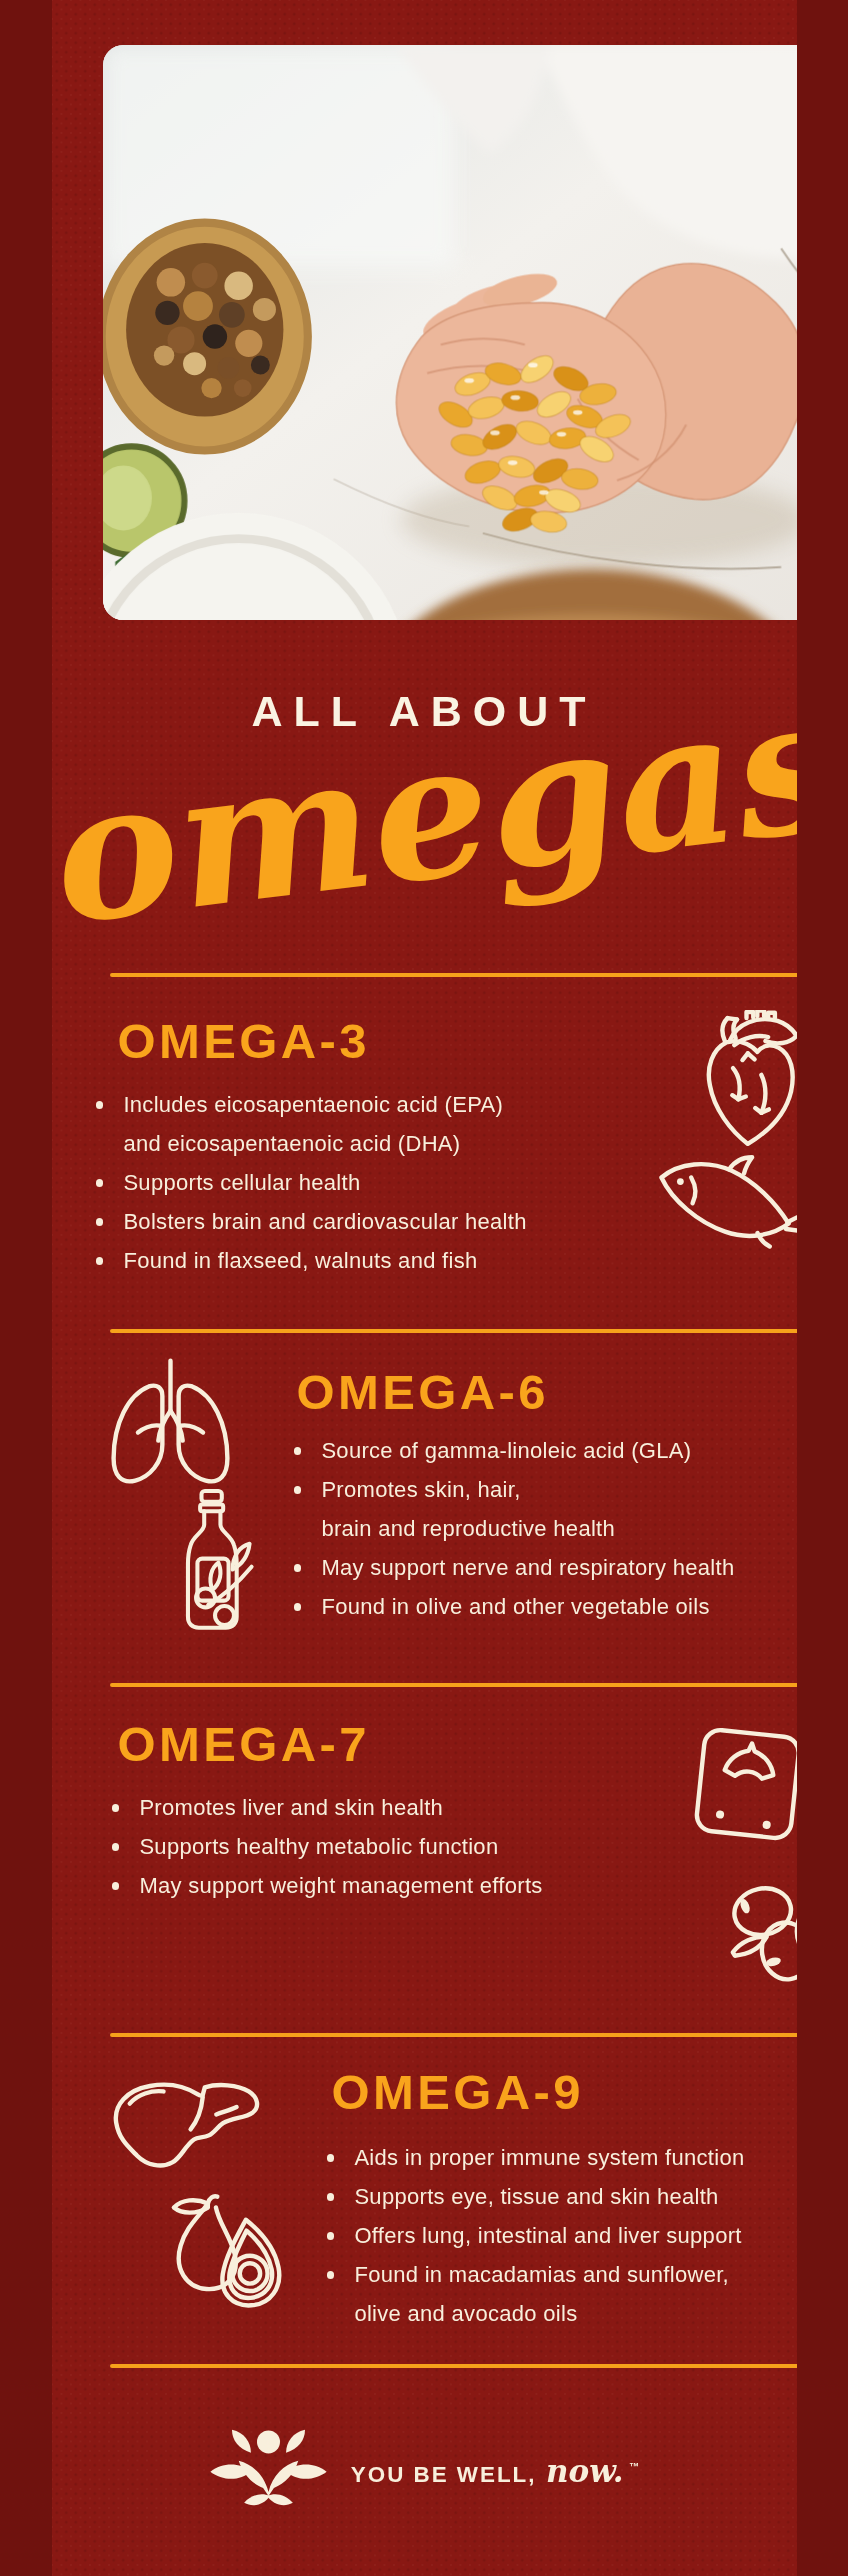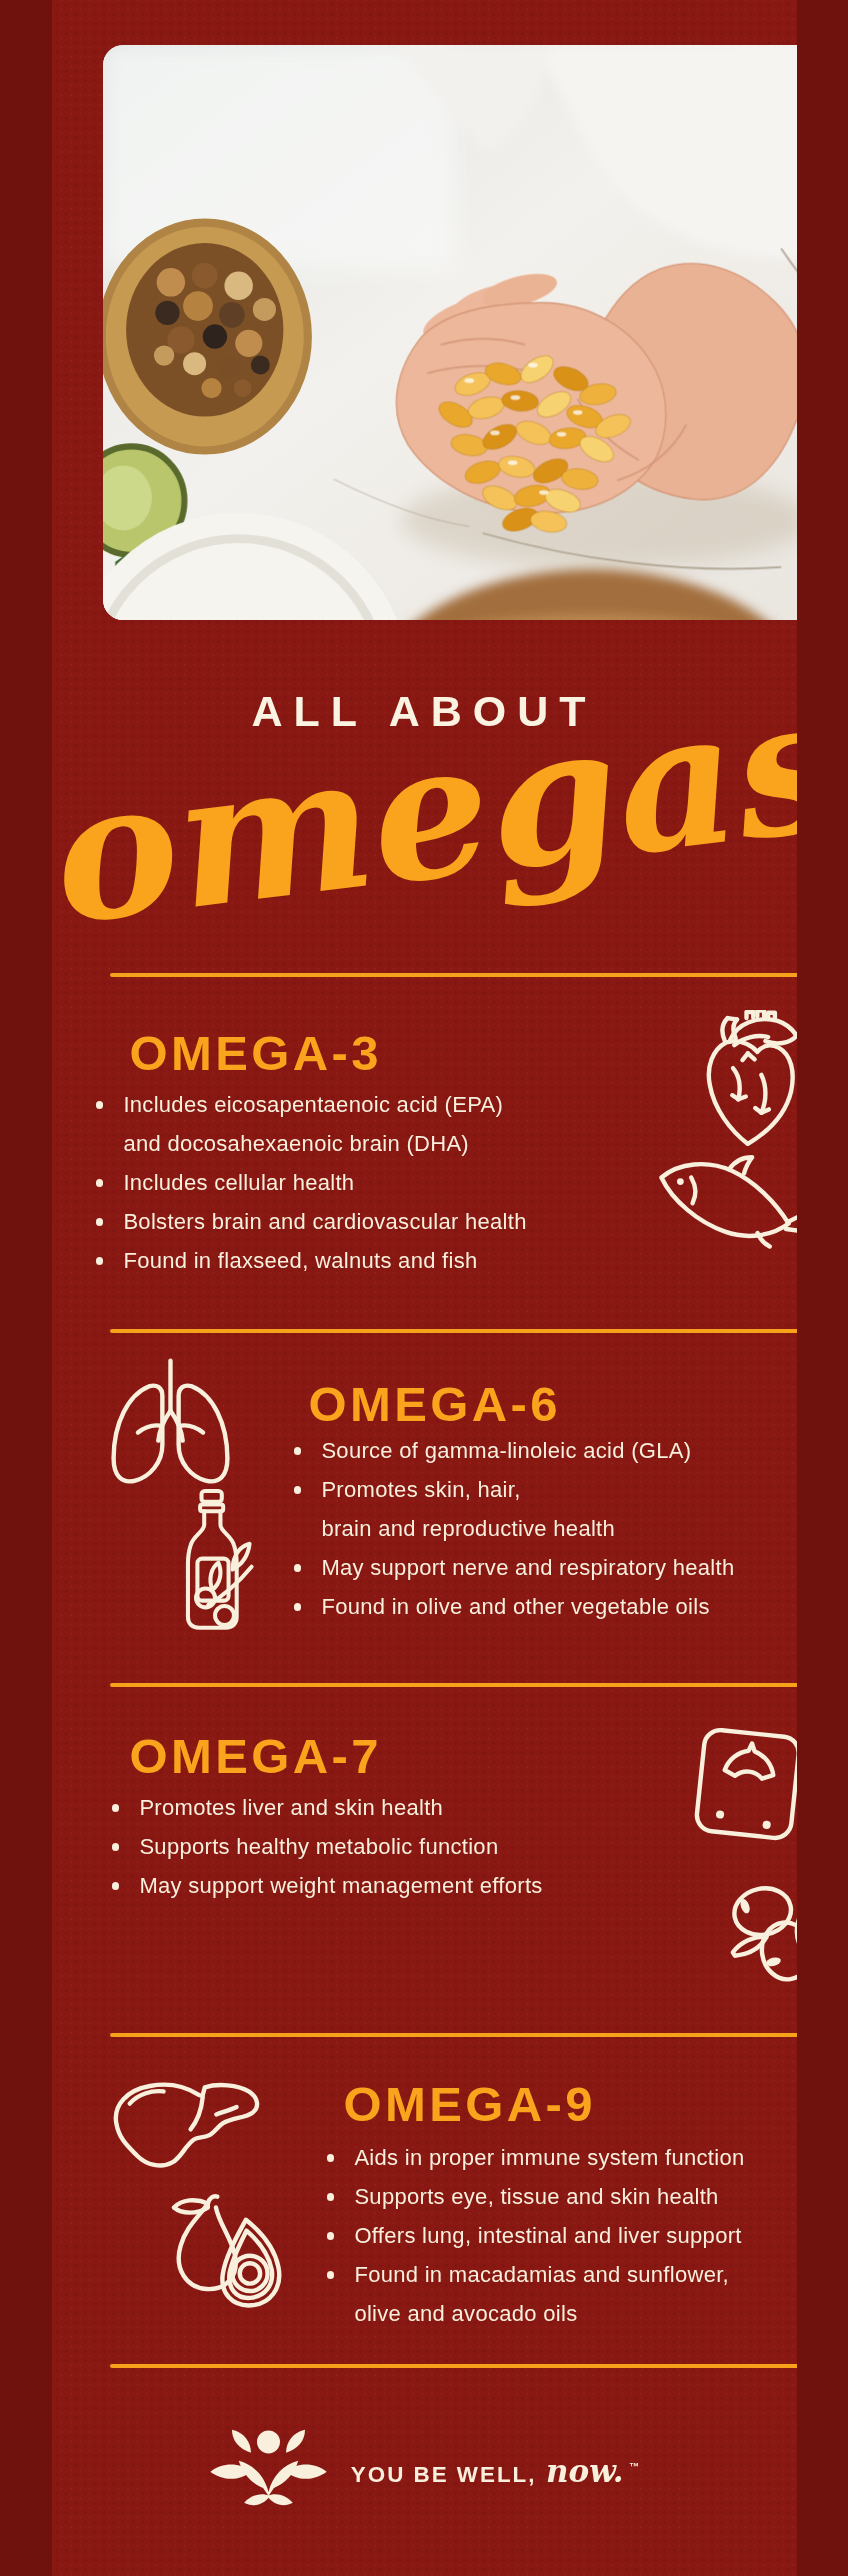"OMEGA-3" .sec-title { margin: 14px -> 2px }
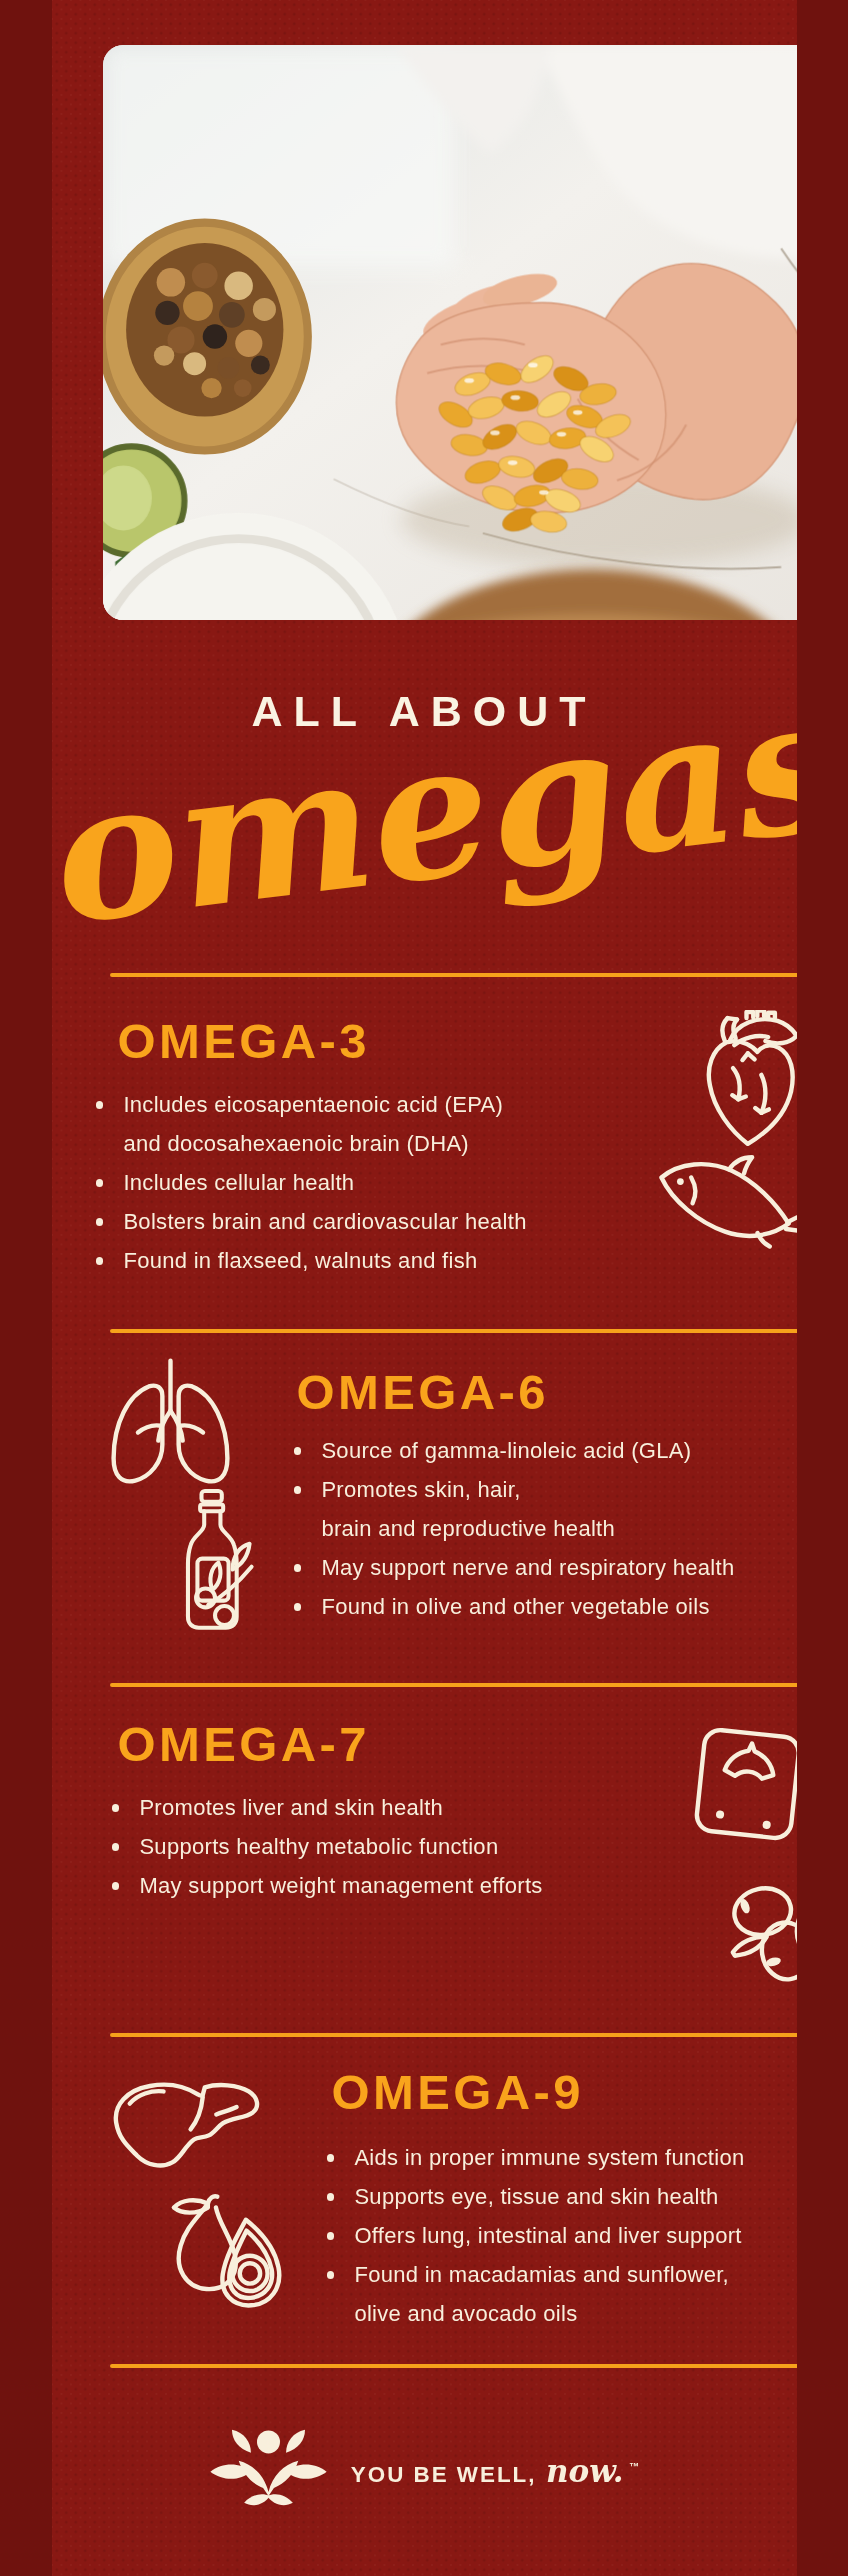"and docosahexaenoic brain (DHA)" div { text: docosahexaenoic brain -> eicosapentaenoic acid }
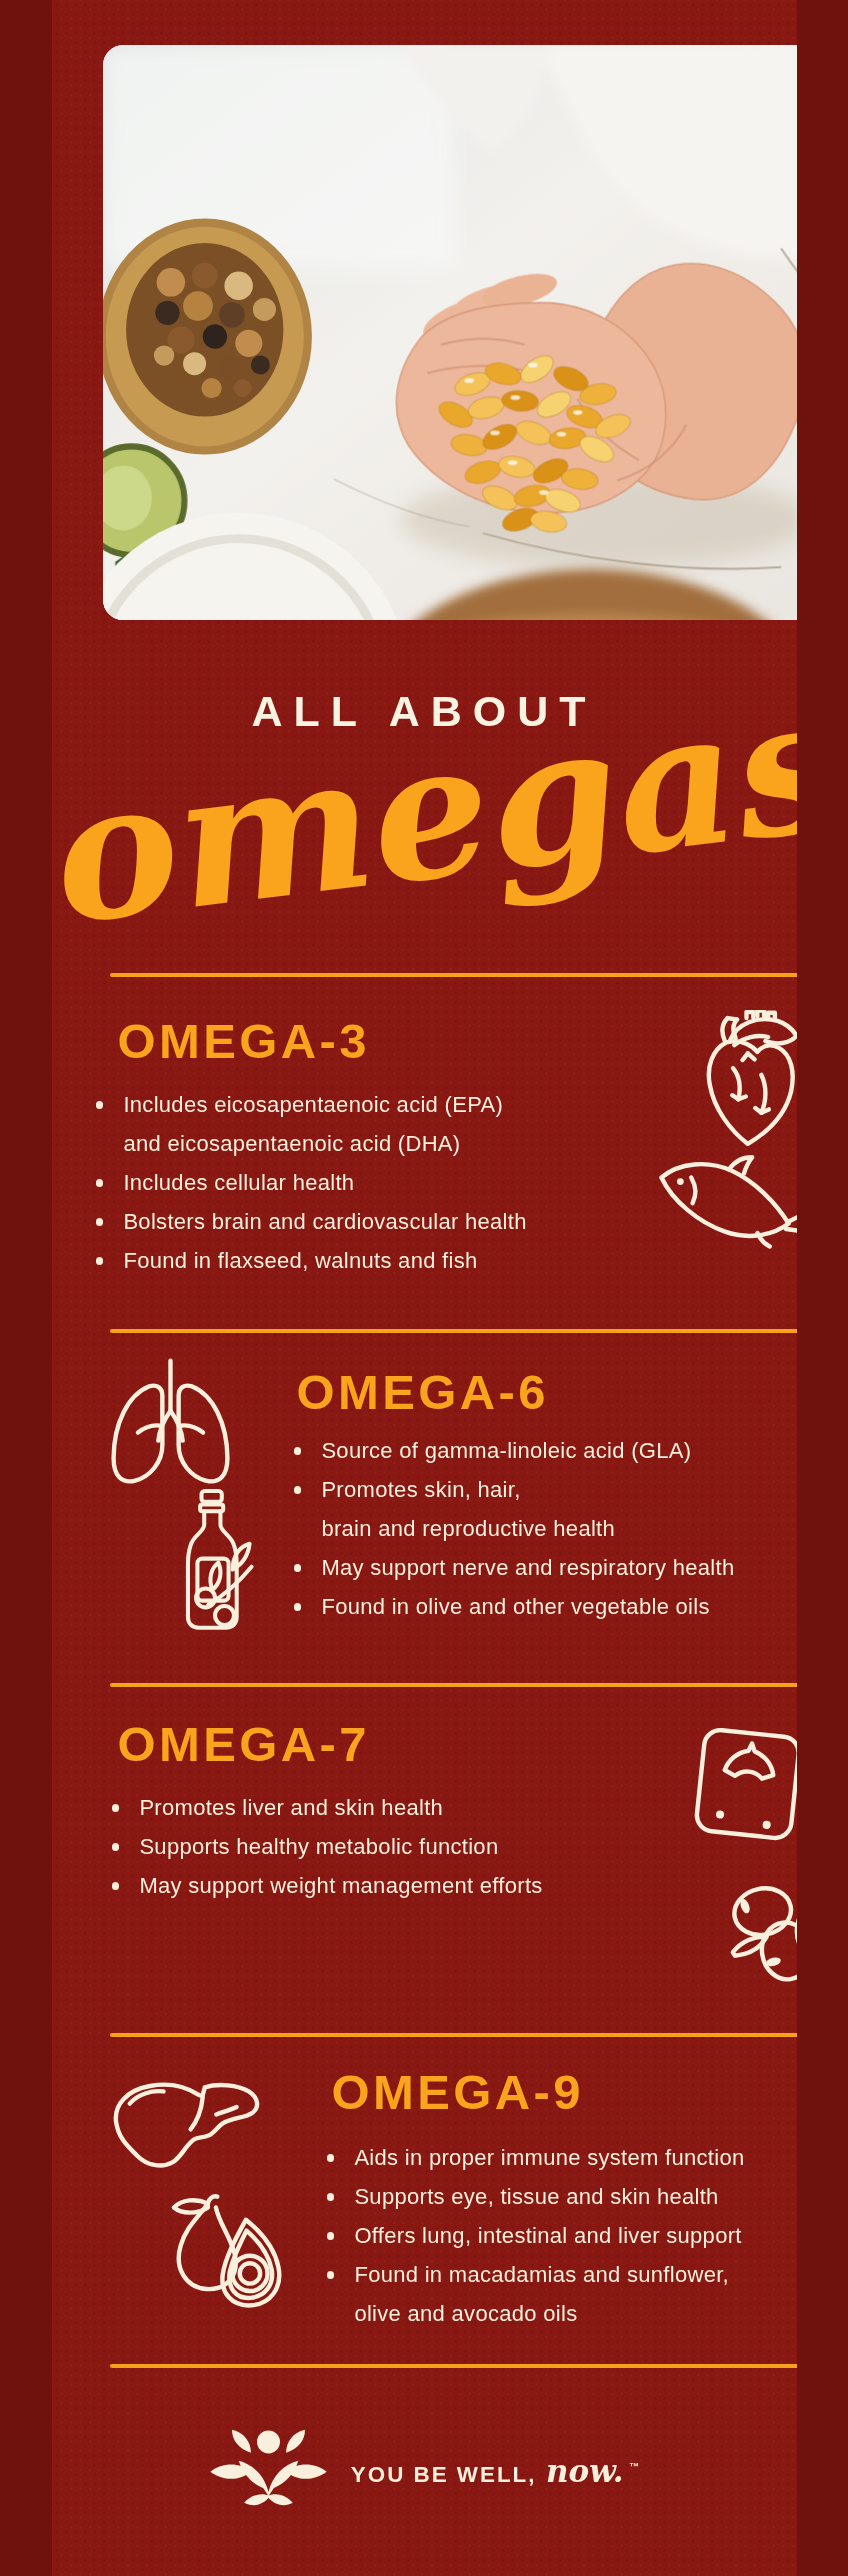"Includes cellular health" div { text: Includes -> Supports }
